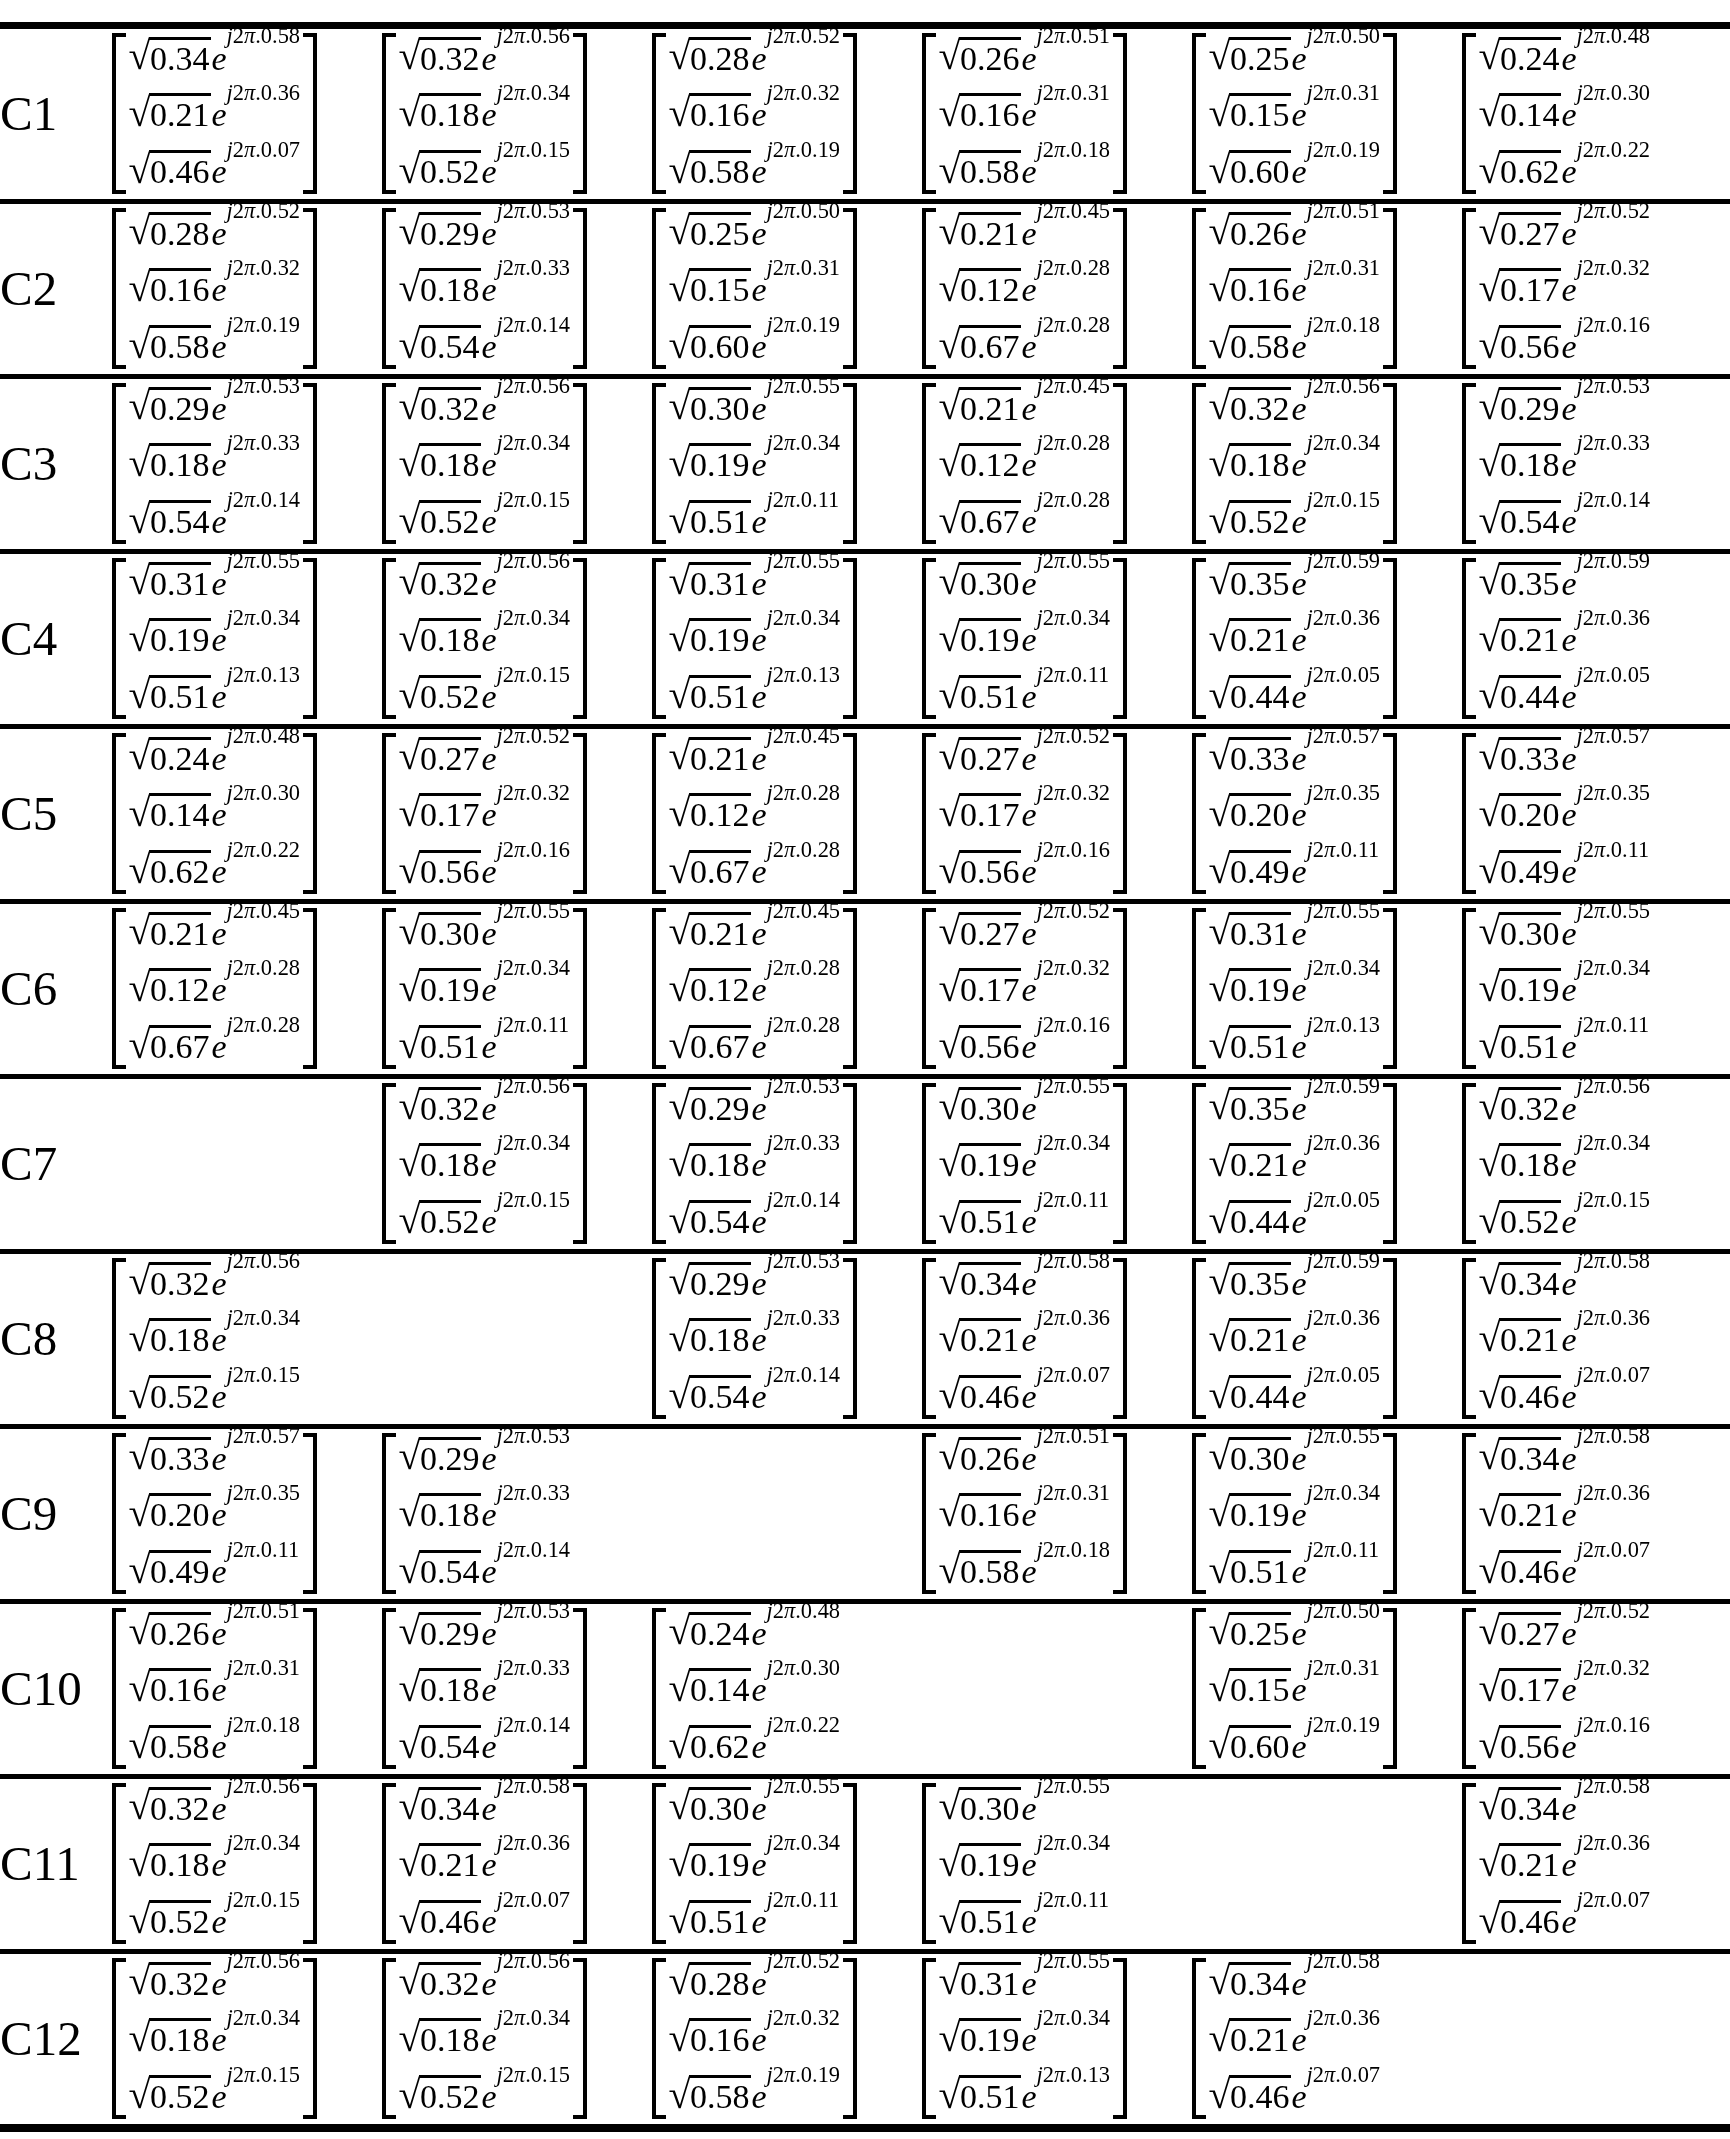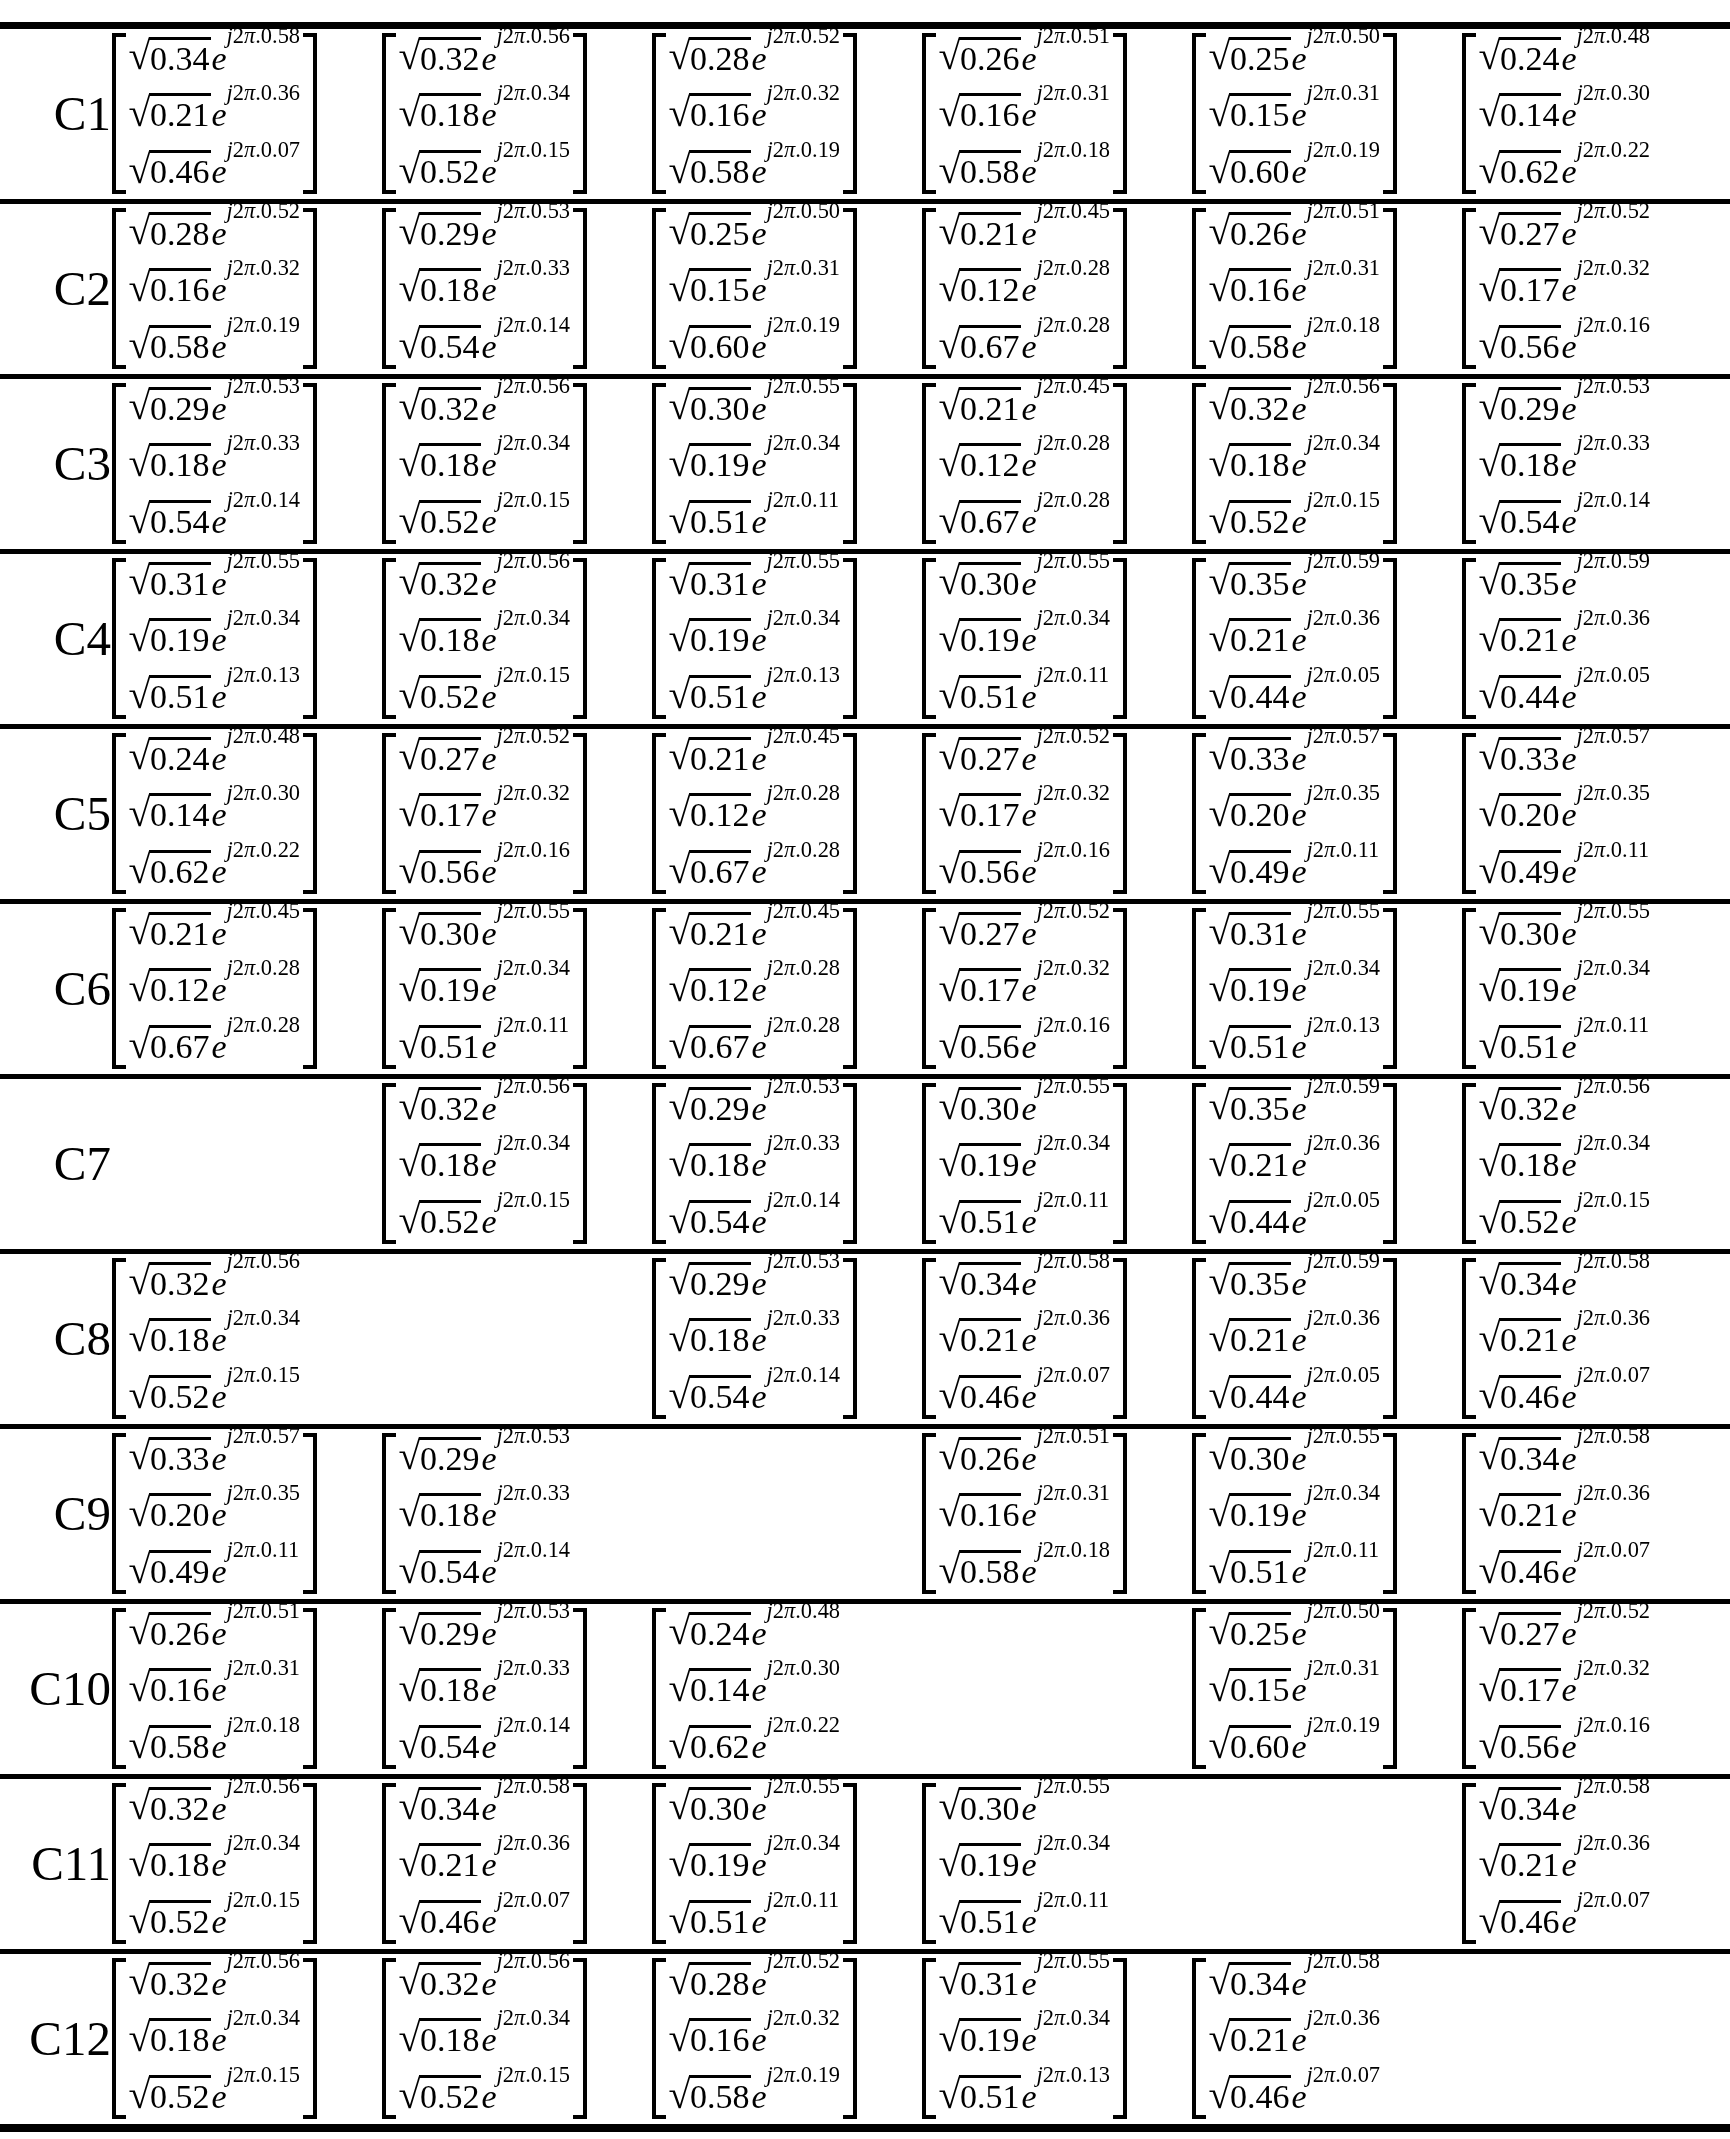"C1" .rlabel { text-align: right -> left }
